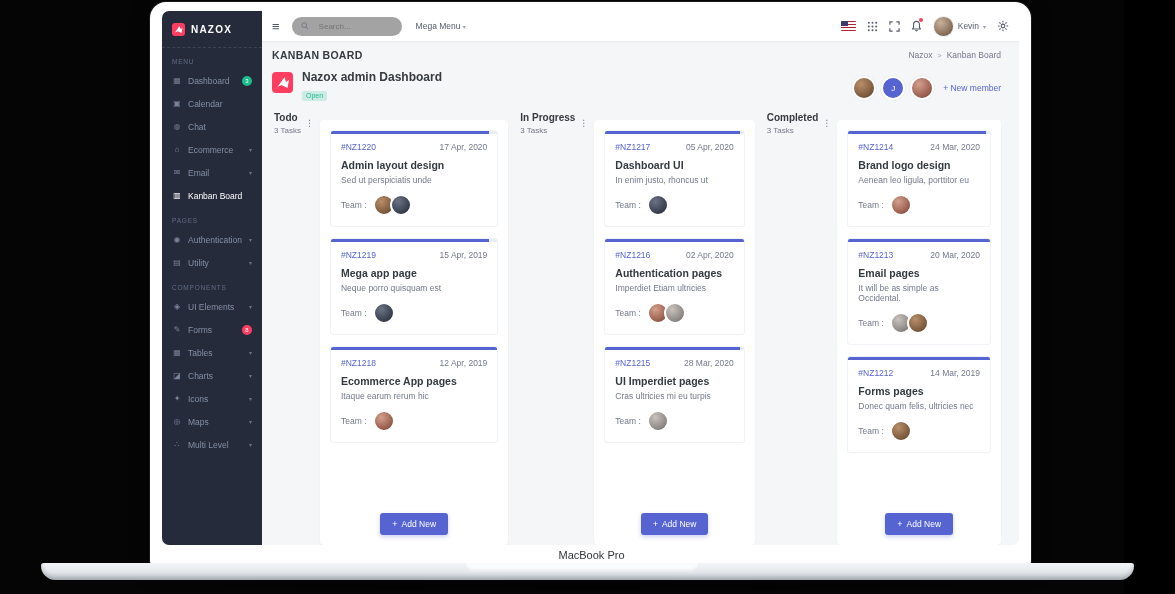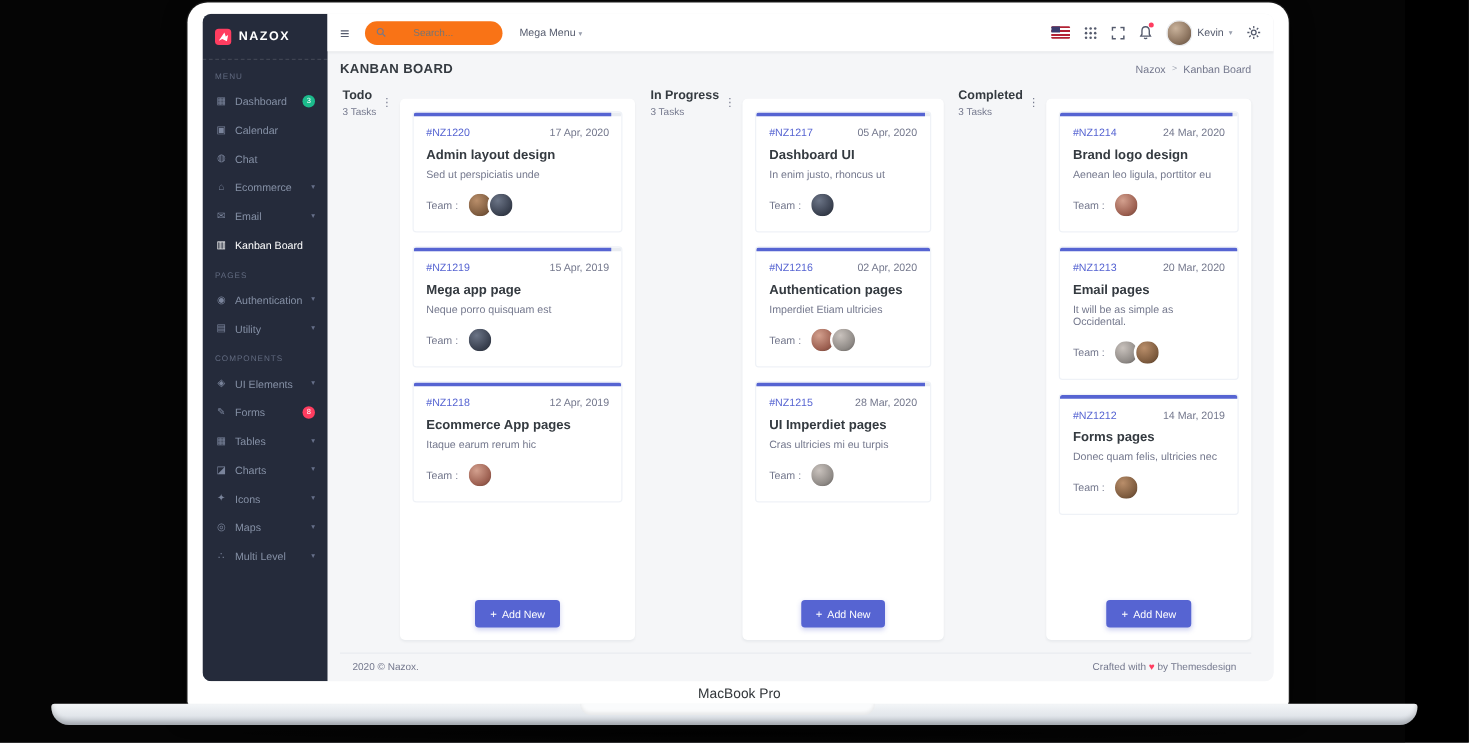"Search..." .search { background: #f97316 -> #a3a3a3; gap: 20px -> 8px }
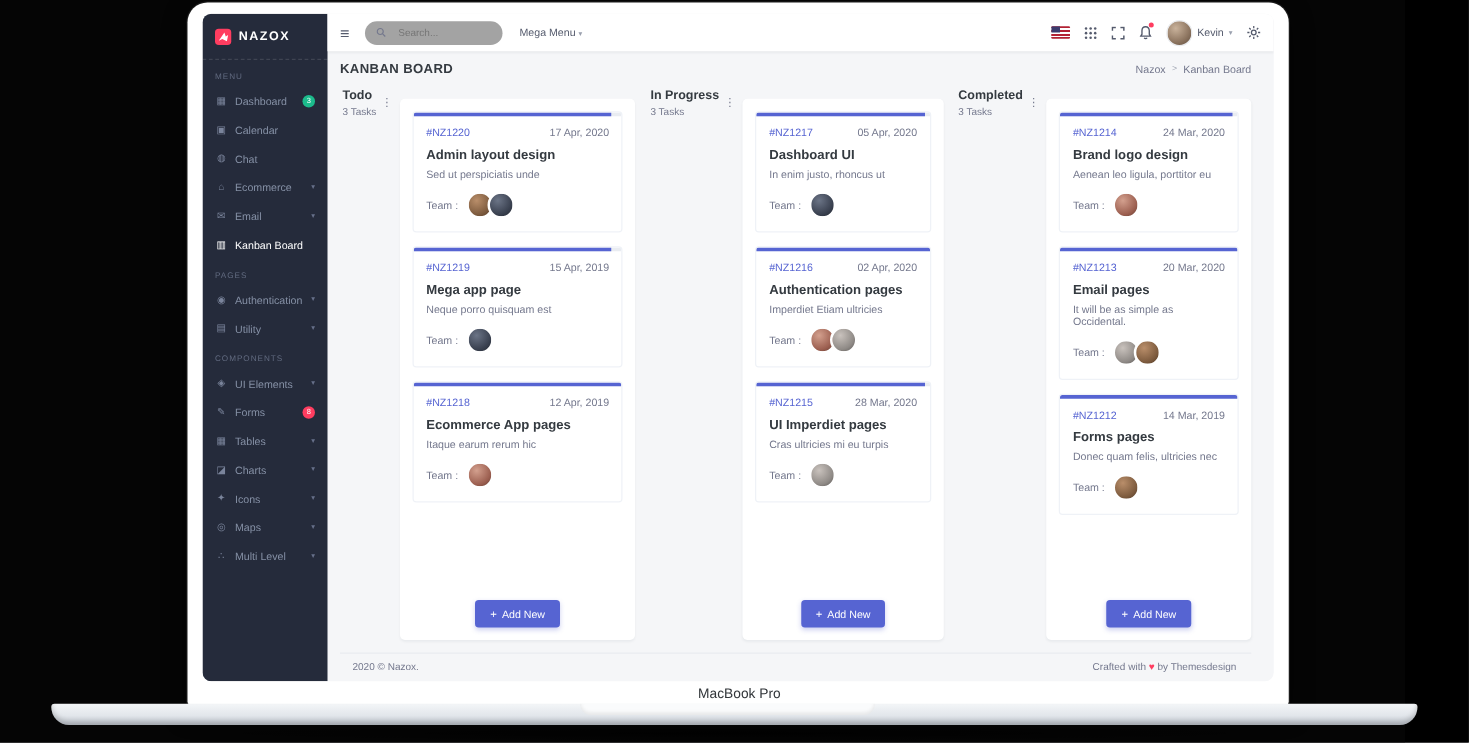"Nazox admin Dashboard" div.board-head { html: none -> <div> <div> <span> <svg> <path></path> </svg> </span> <div> <div>Nazox admin Dashboard</div> <span>Open</span> </div> </div> <div> <span></span> <span>J</span> <span></span> <span>+ <span>New member</span></span> </div> </div> }
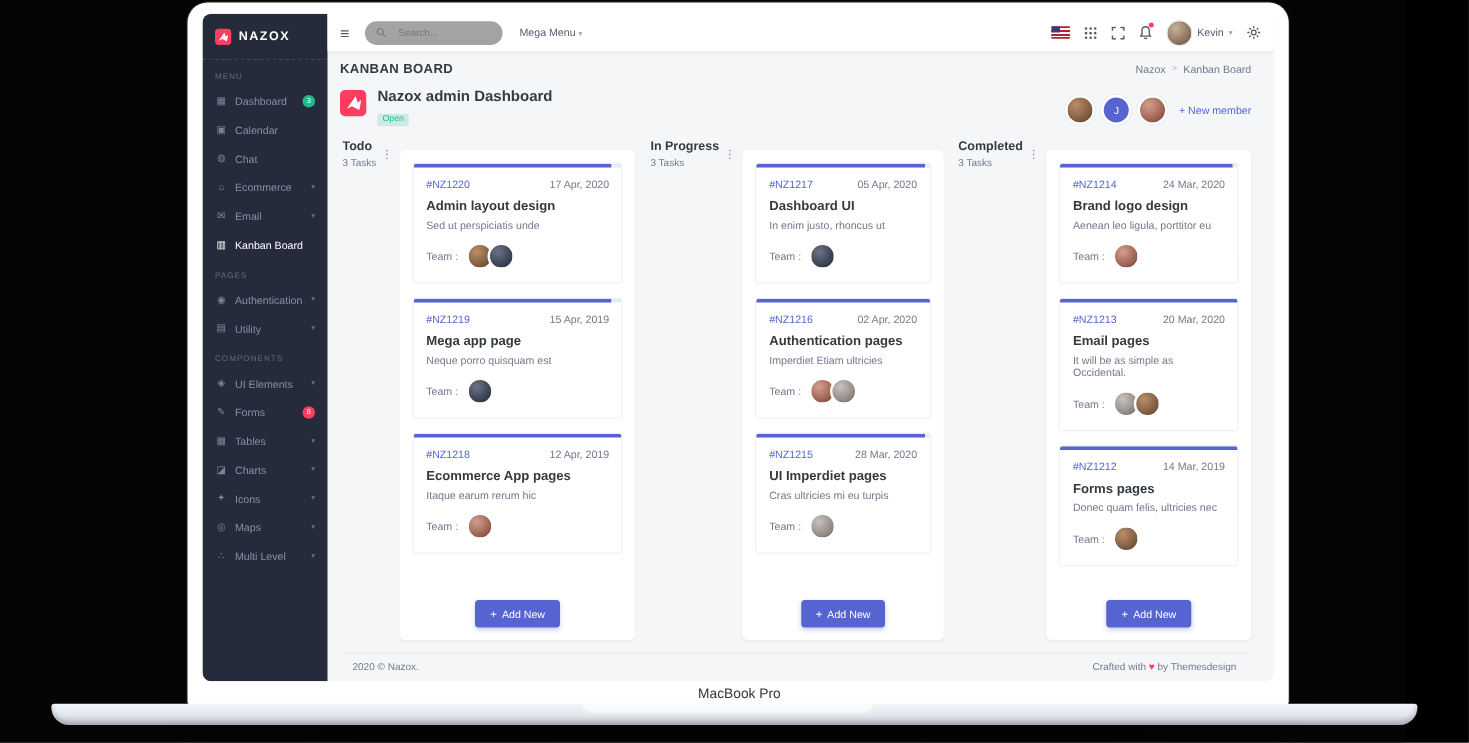"2020 © Nazox." footer.footer { html: <footer> <span>2020 © Nazox.</span> <span> <span>Crafted with</span> <span>♥</span> <span>by Themesdesign</span> </span> </footer> -> none }
